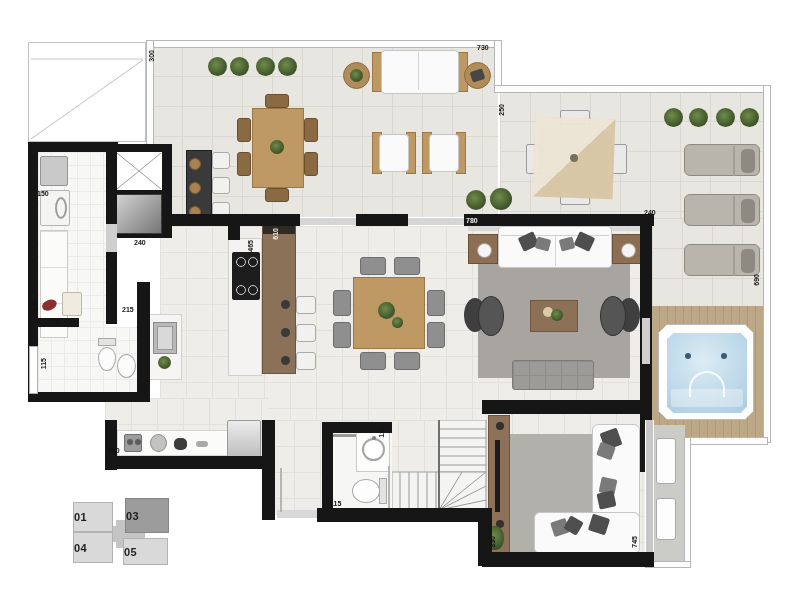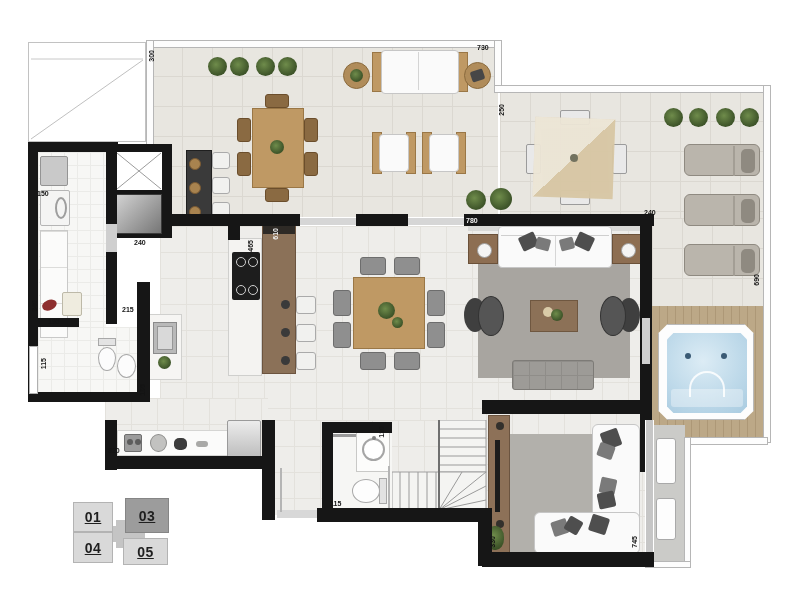"01" .kunit { font-size: 14px -> 11px; justify-content: center -> flex-start; text-decoration: underline -> none }
